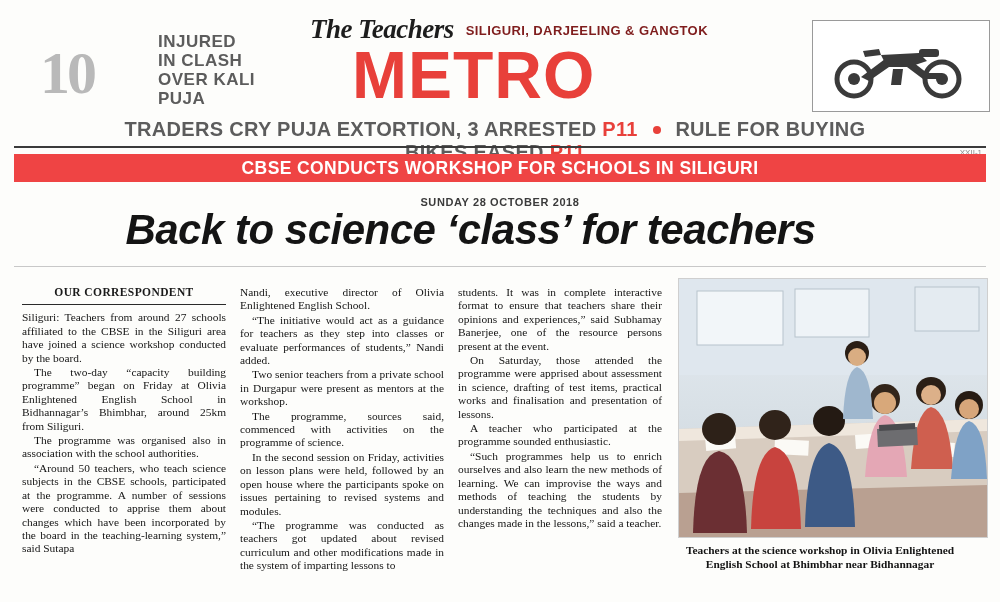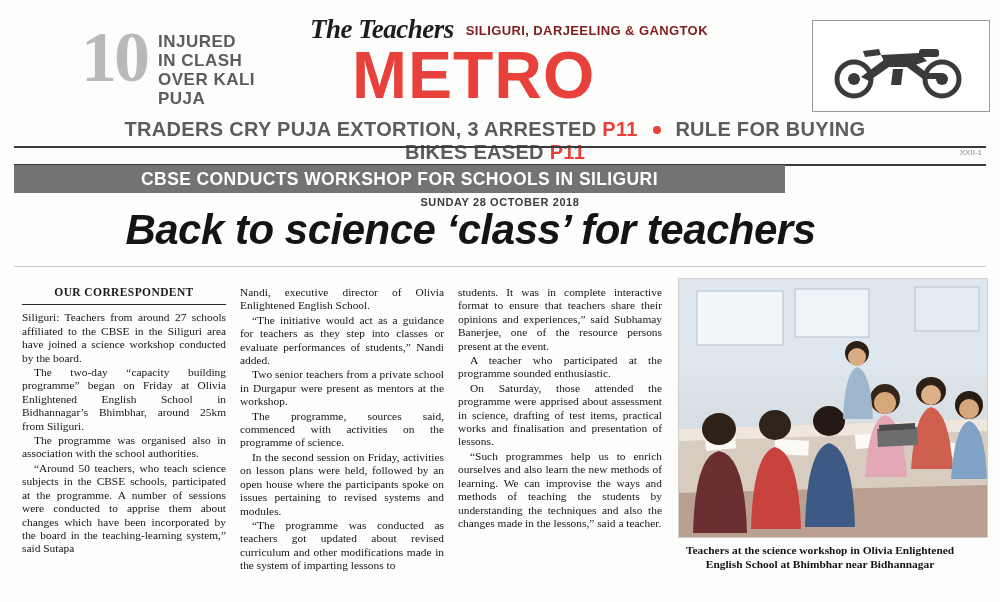"10" .big-number { font-size: 72px -> 60px; margin-left: 41px -> none; top: 12px -> 28px }
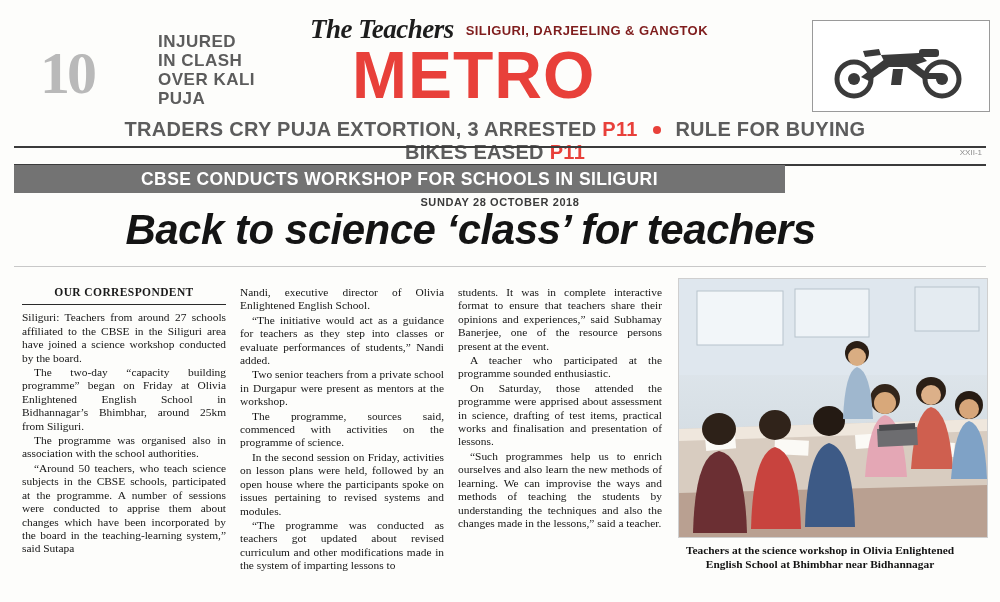"CBSE CONDUCTS WORKSHOP FOR SCHOOLS" .kicker-bar { background: #737373 -> #ef4444; top: 165px -> 154px; width: 771px -> 972px }
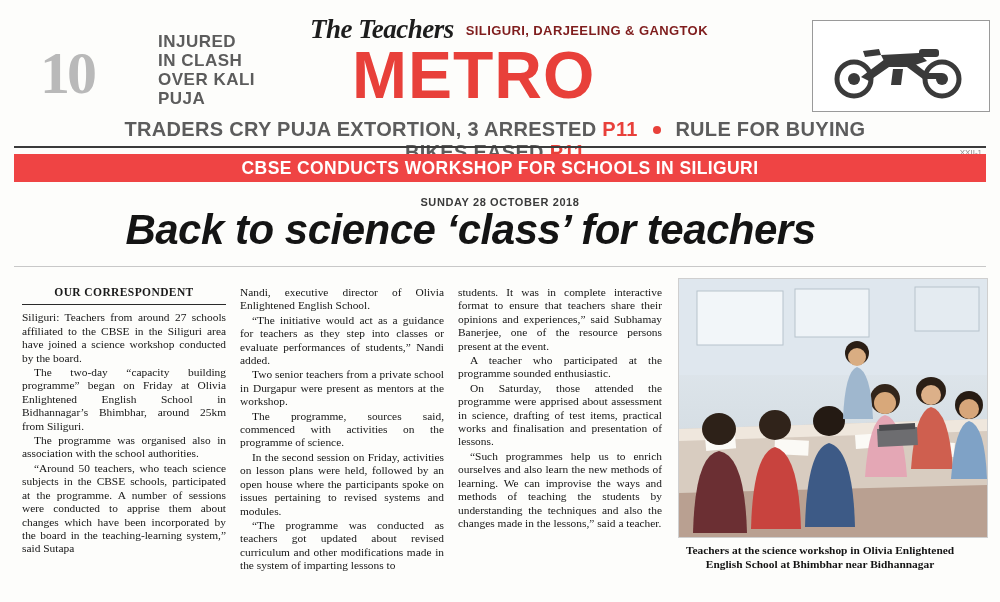"A teacher who participated at" p { order: before "On Saturday, those attended the" -> after "On Saturday, those attended the" }
